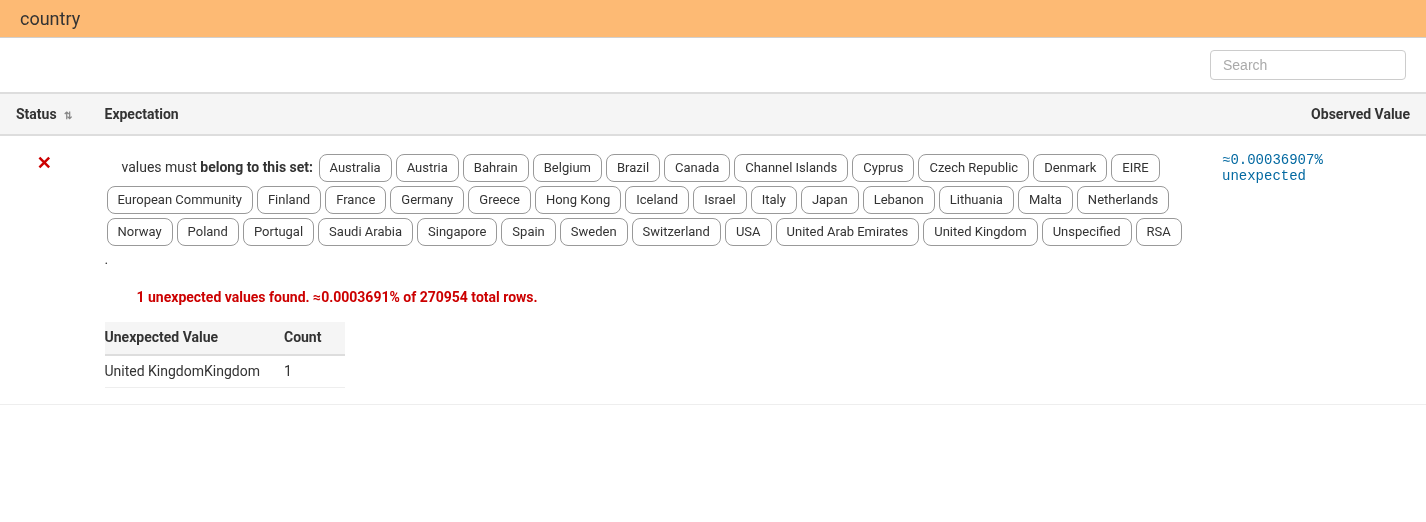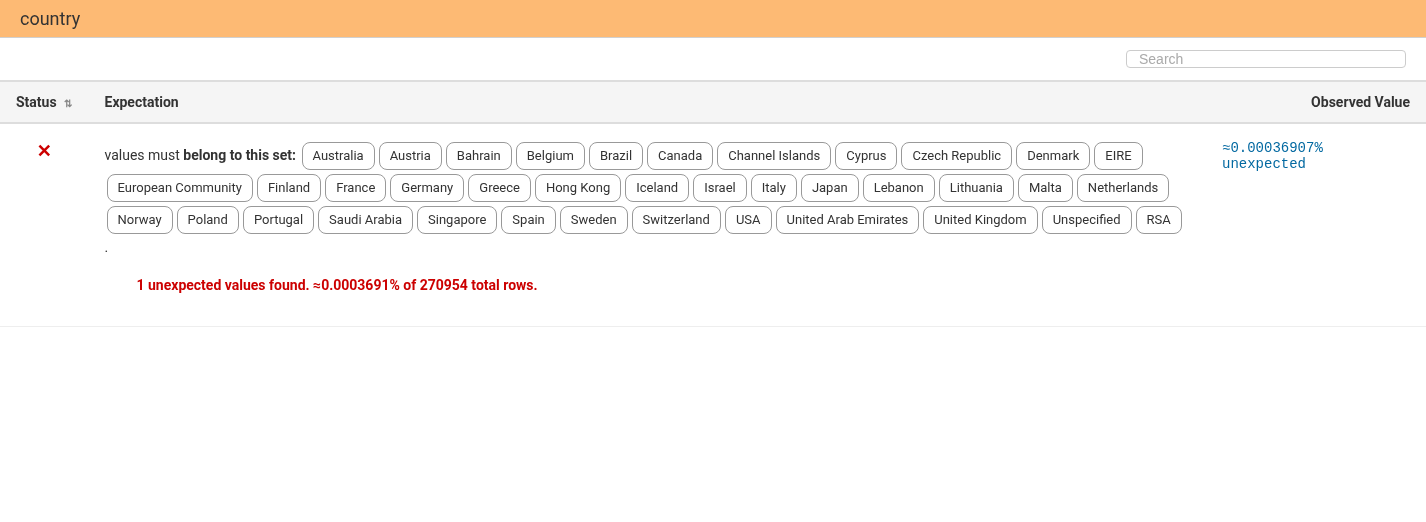"Search" .search-input { padding: 0 12px -> 6px 12px; width: 280px -> 196px }
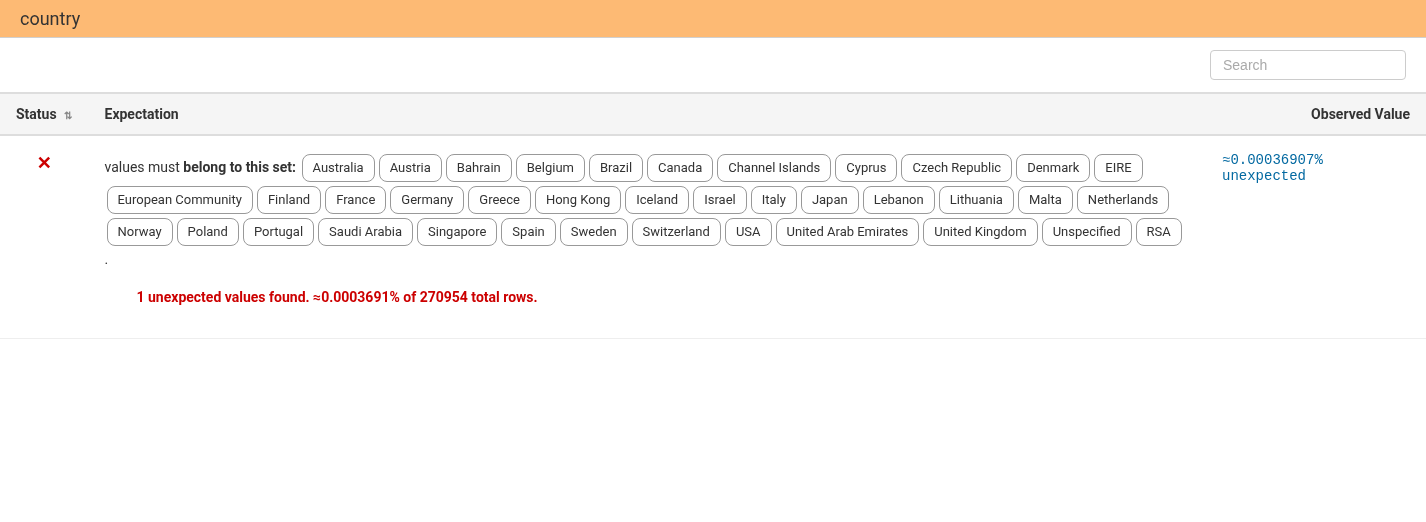"values must belong to this" .tag-intro { margin-left: none -> 17px }
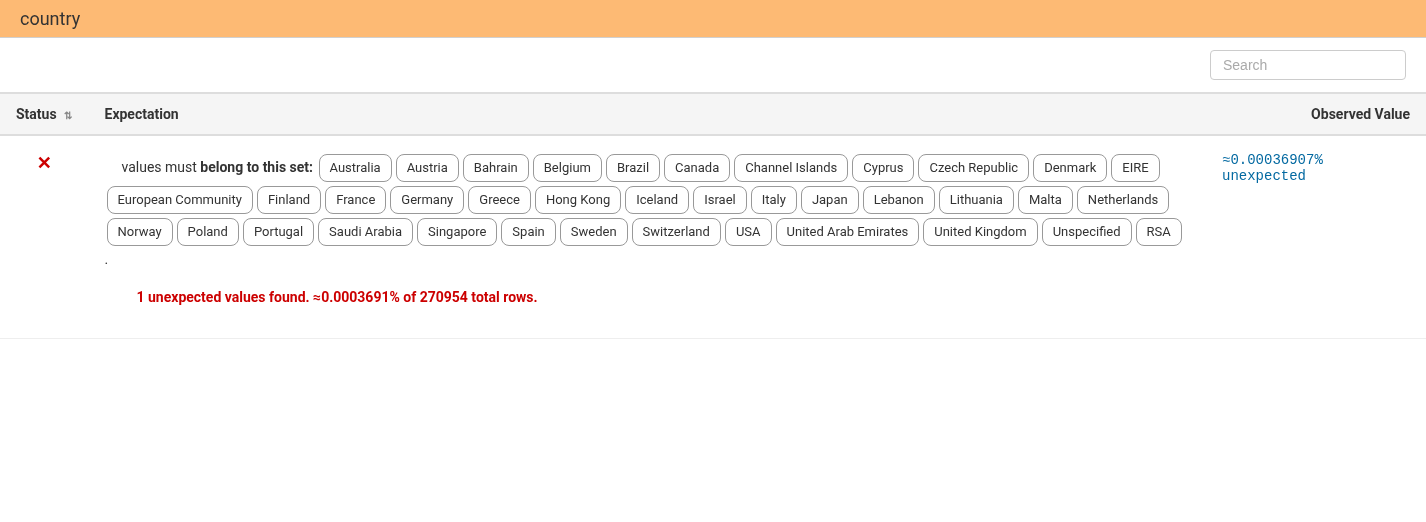"Unexpected Value" table.unexpected-table { html: none -> <table> <thead> <tr> <th>Unexpected Value</th> <th>Count</th> </tr> </thead> <tbody> <tr> <td>United KingdomKingdom</td> <td>1</td> </tr> </tbody> </table> }
